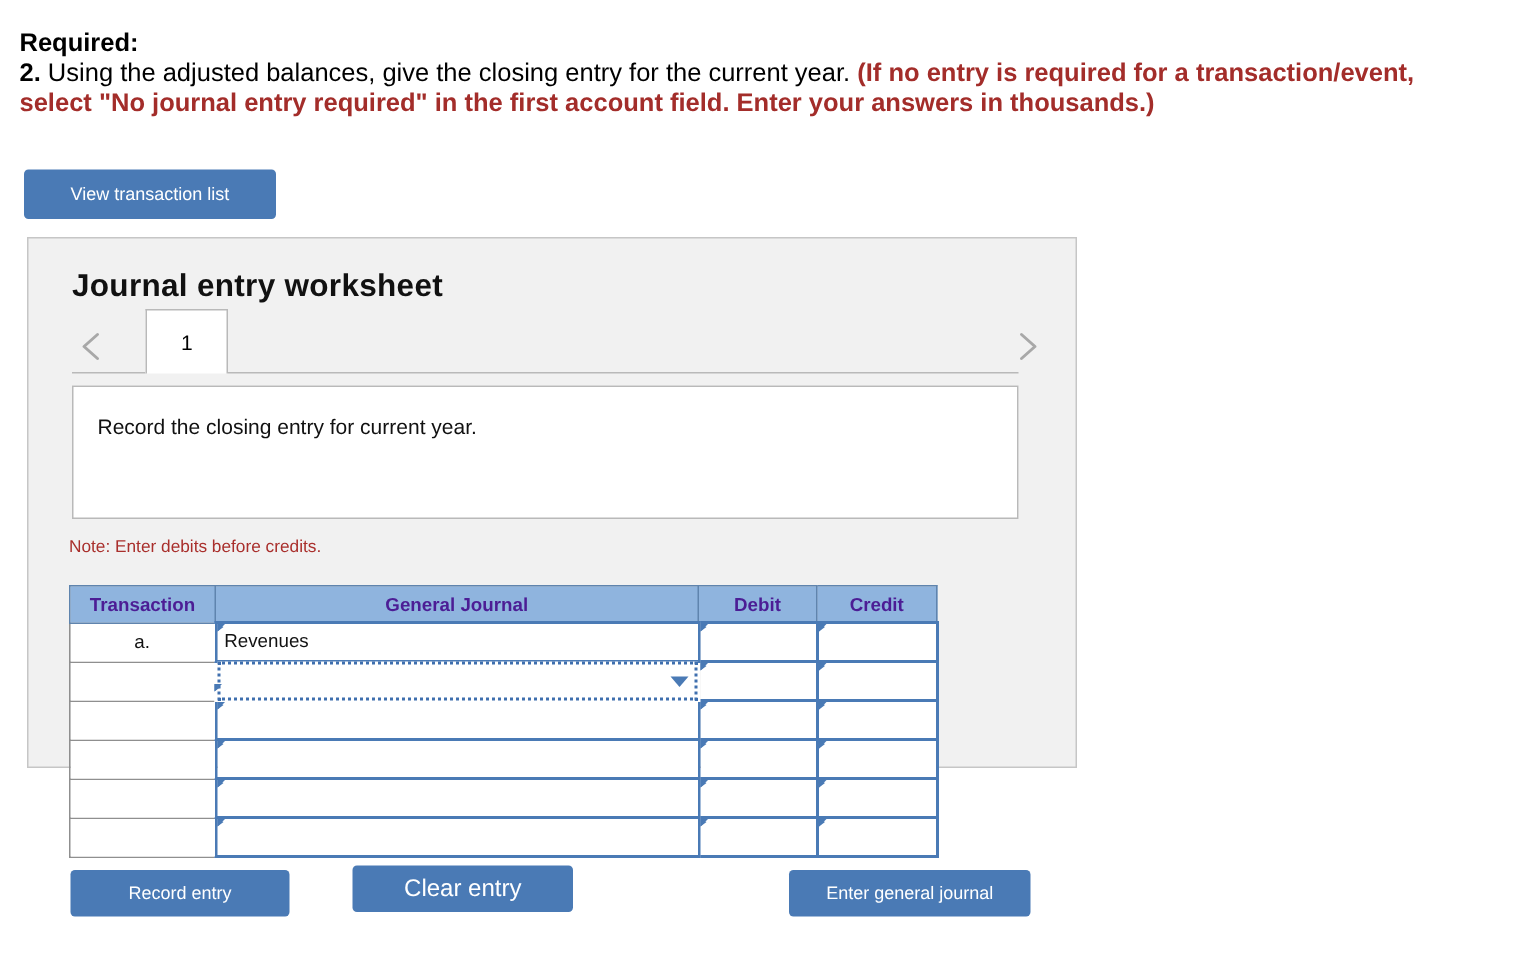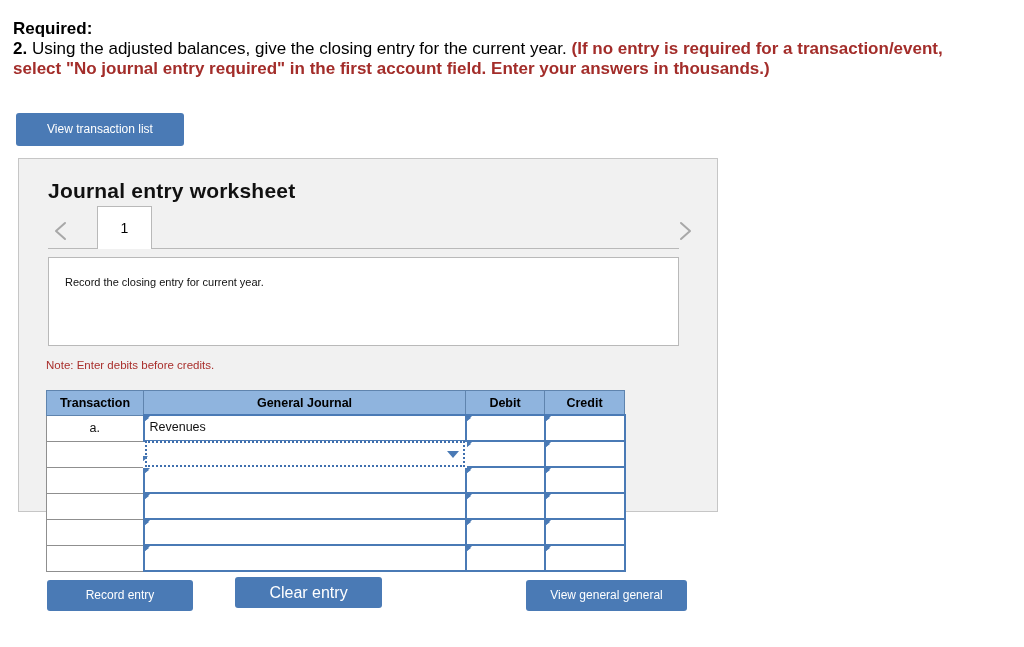"Record the closing entry for" .desc-text { font-size: 11px -> 14px }
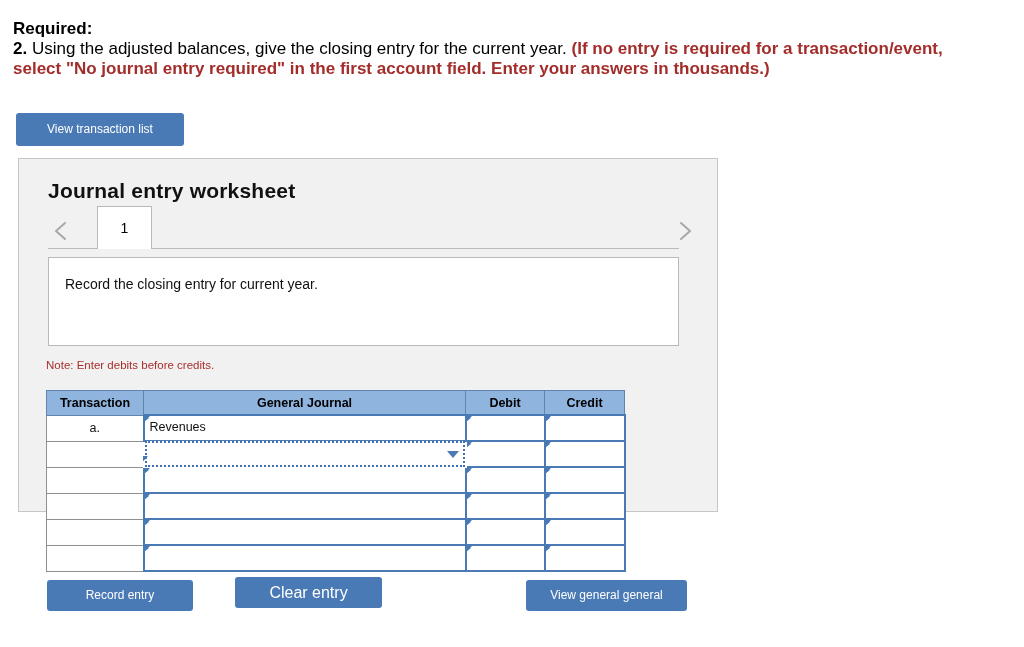"Transaction" .jtable th { color: #000000 -> #4c1d95 }
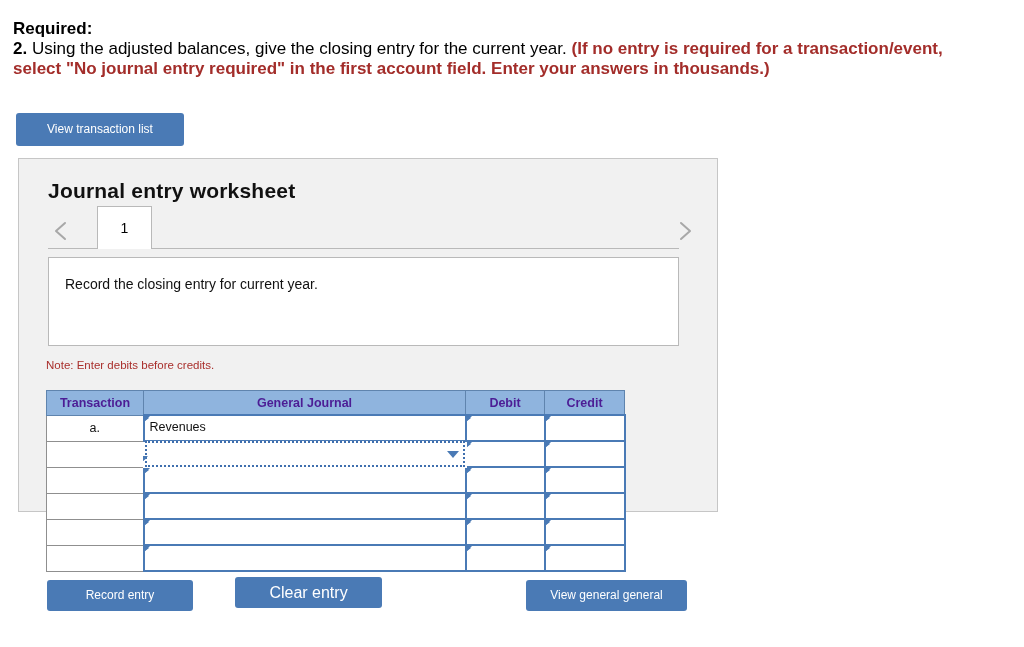"View general general" button.btn { text: View general general -> Enter general journal }
